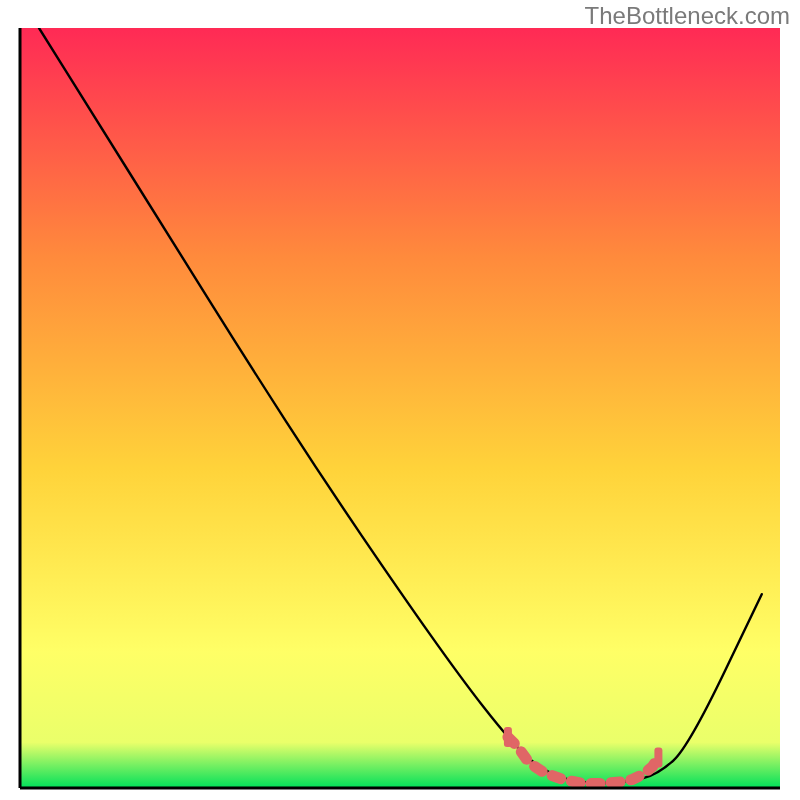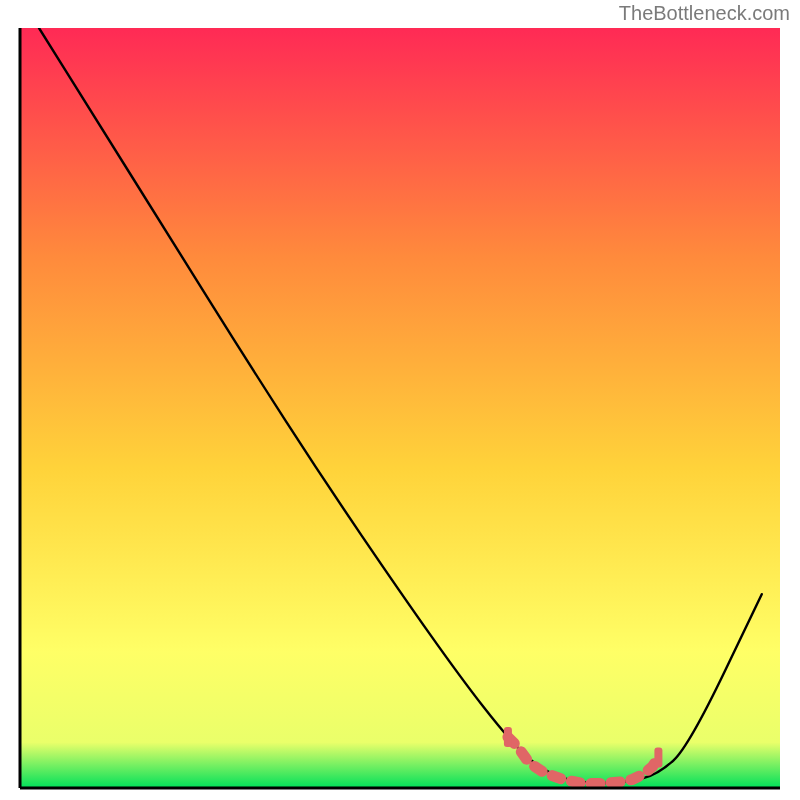"TheBottleneck.com" .watermark { font-size: 20px -> 24px }
